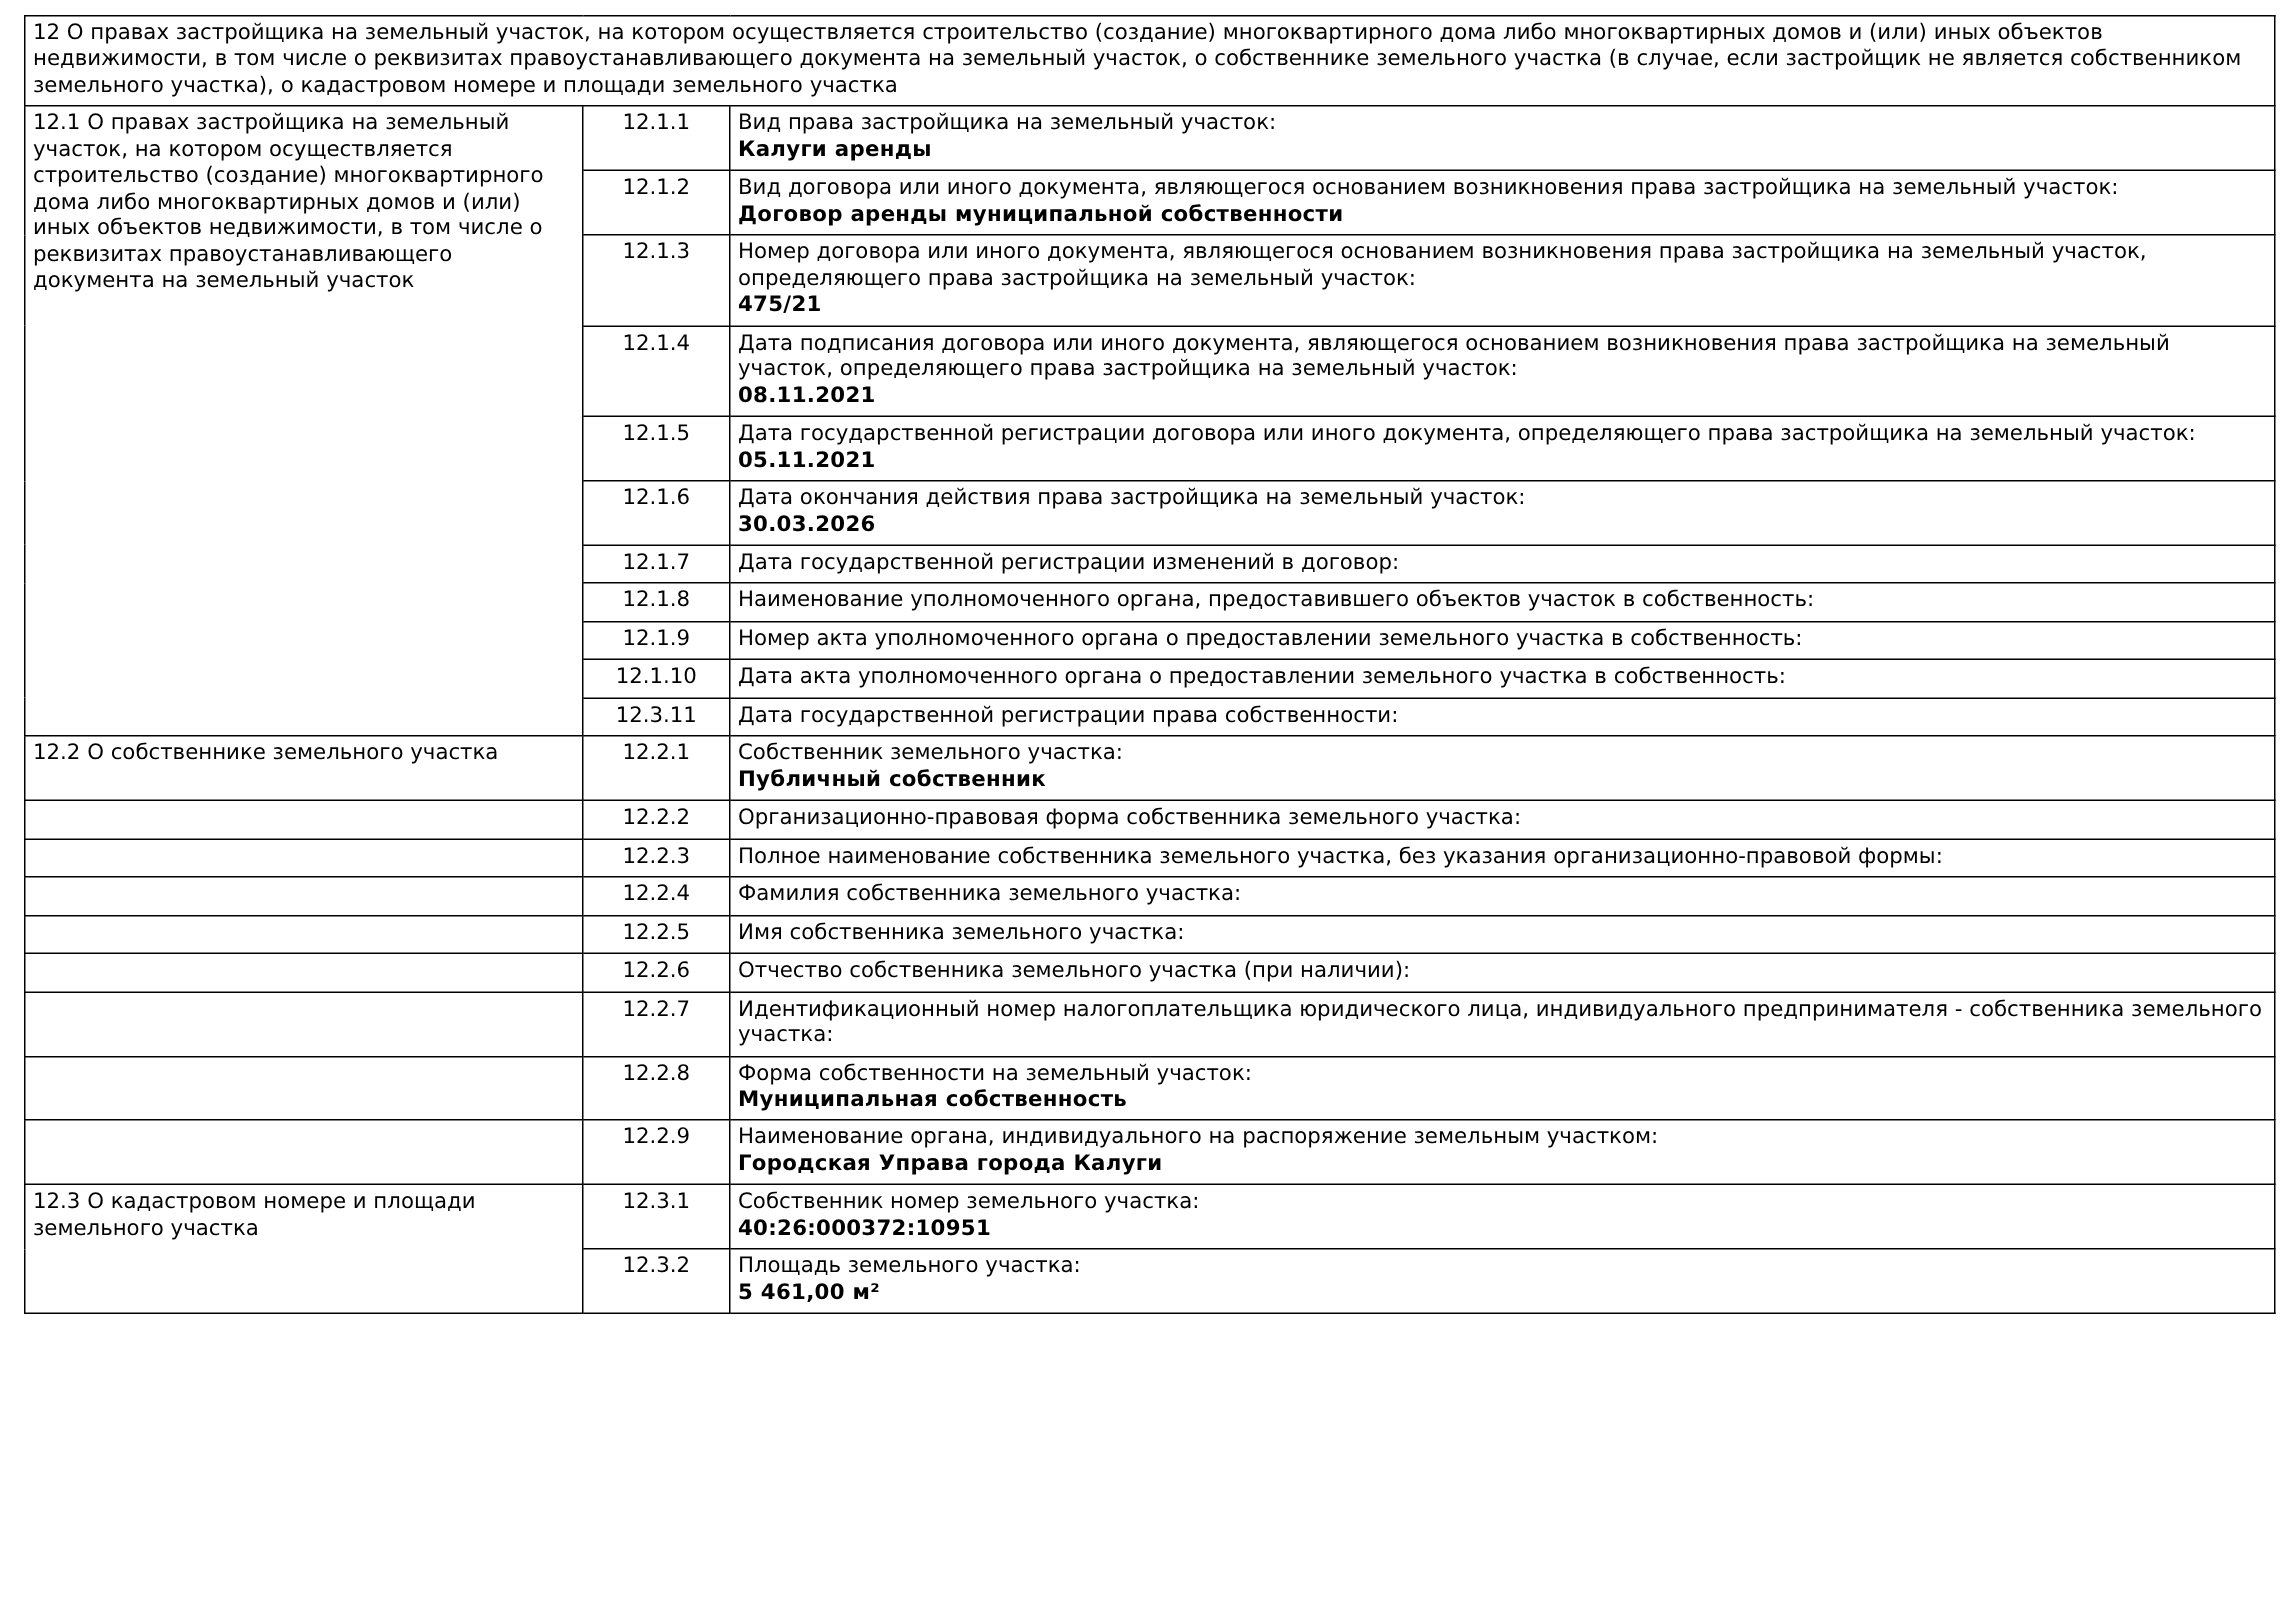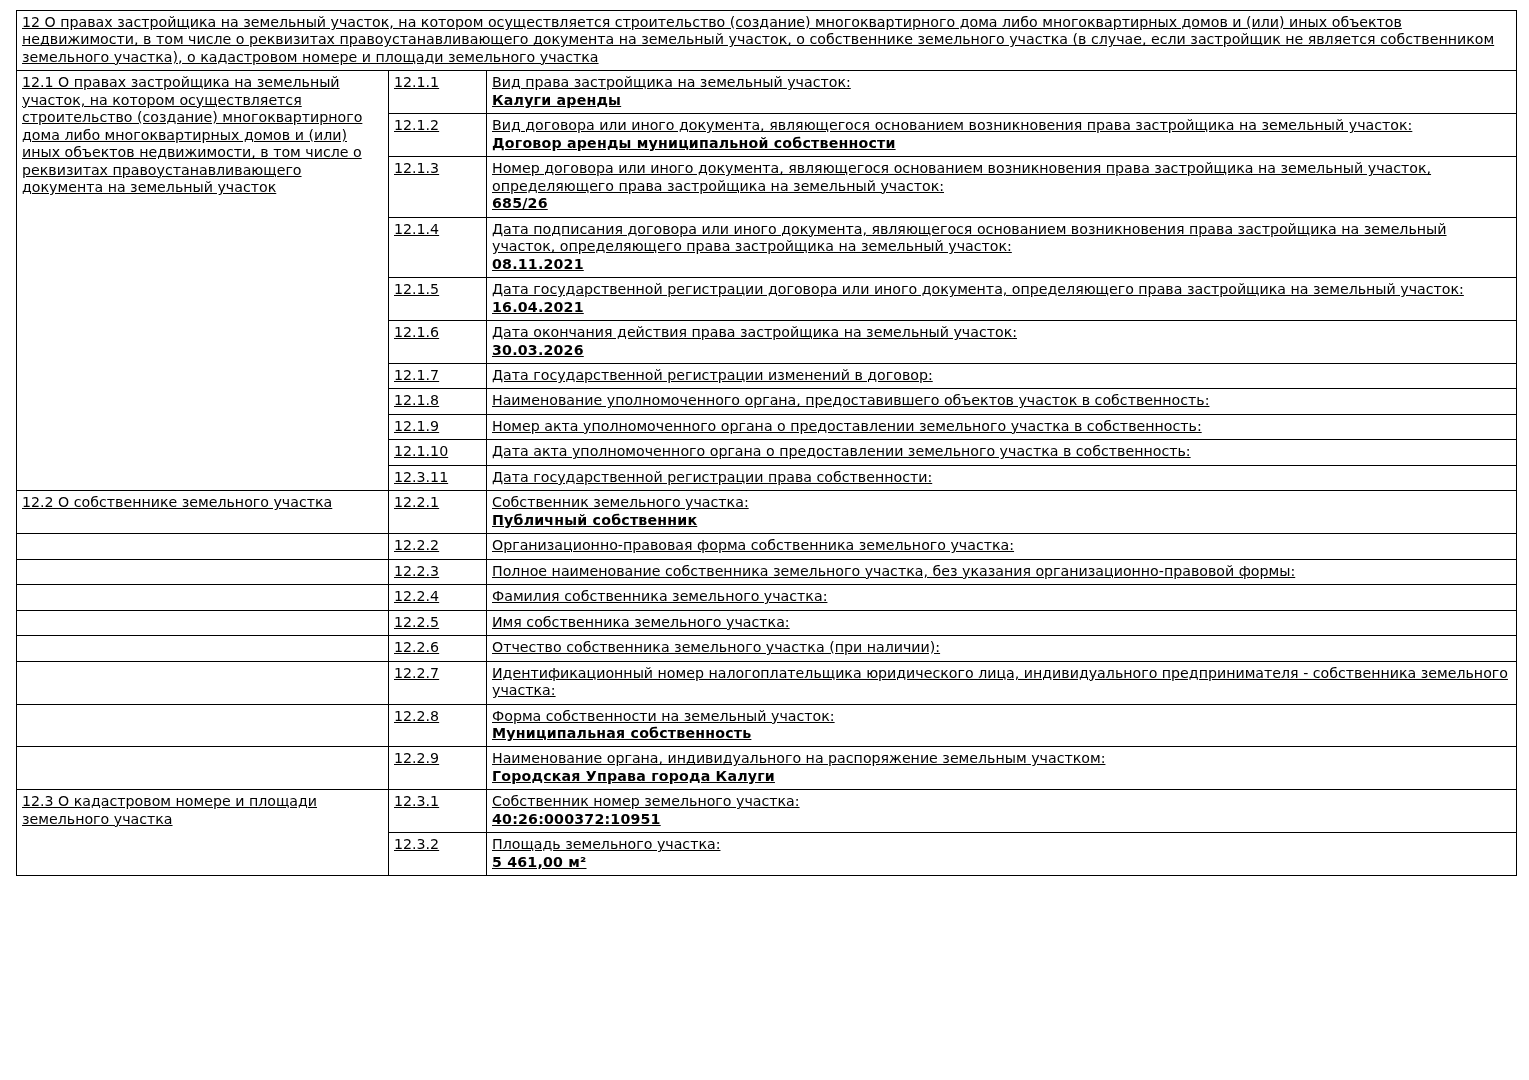"12 О правах застройщика на" .page { text-decoration: underline -> none }
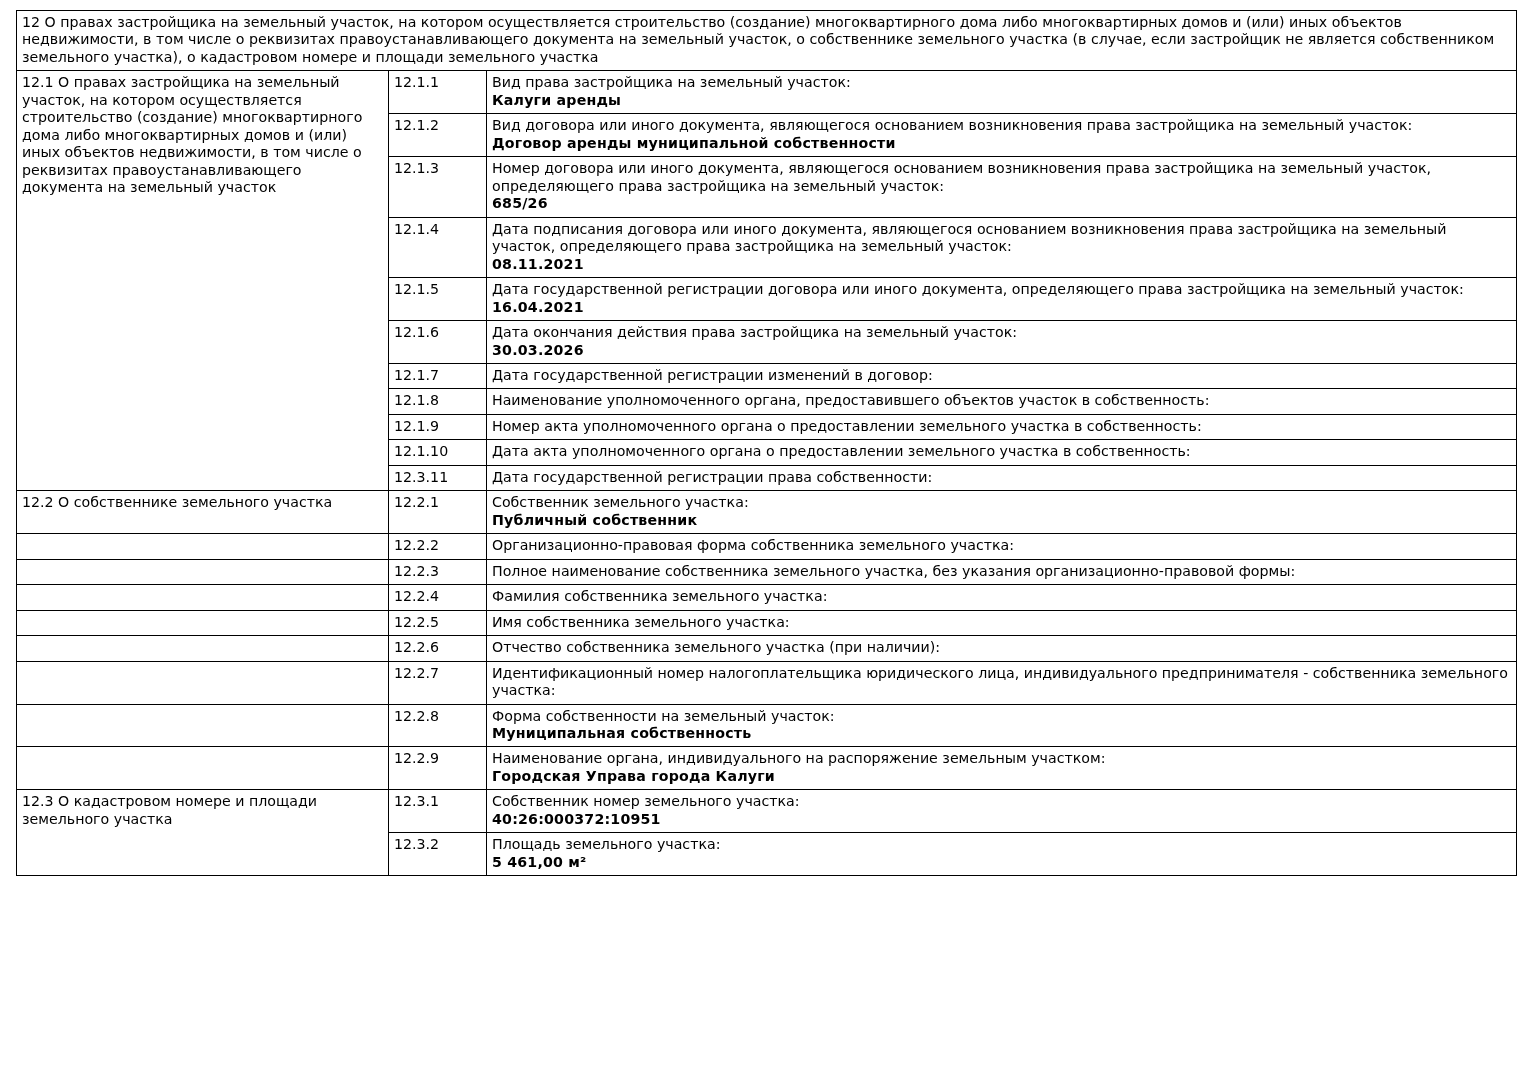"12.1.1" .num { text-align: left -> center }
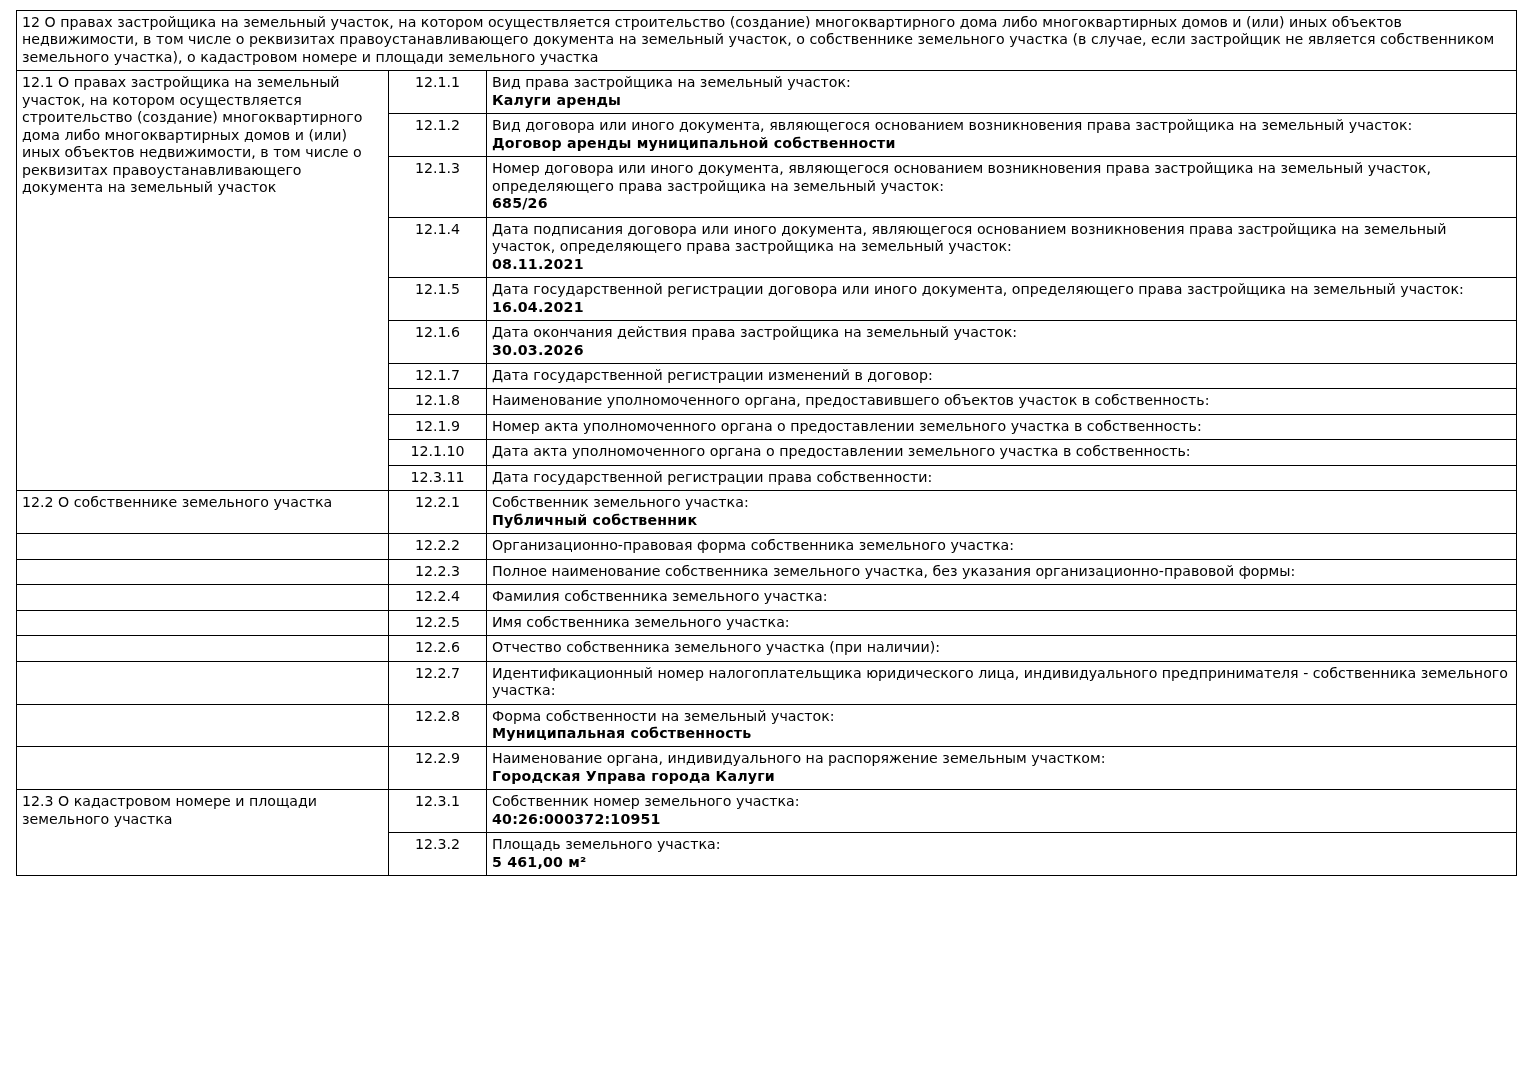"685/26" div.val { text: 685/26 -> 475/21 }
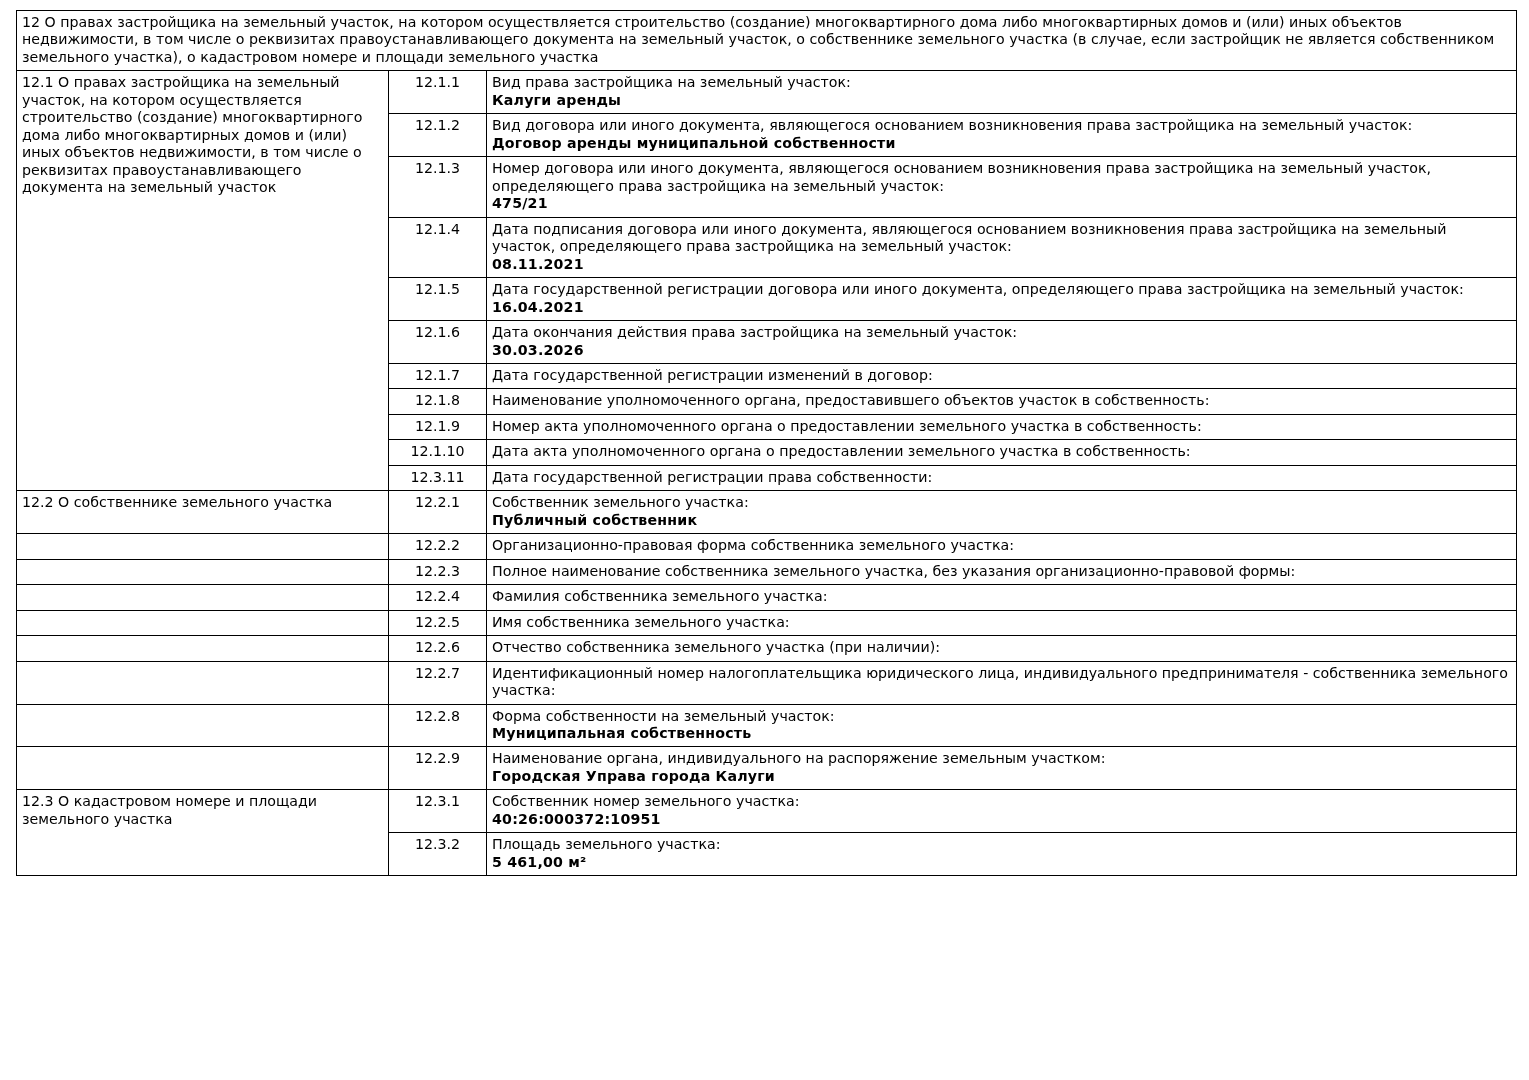"16.04.2021" div.val { text: 16.04.2021 -> 05.11.2021 }
